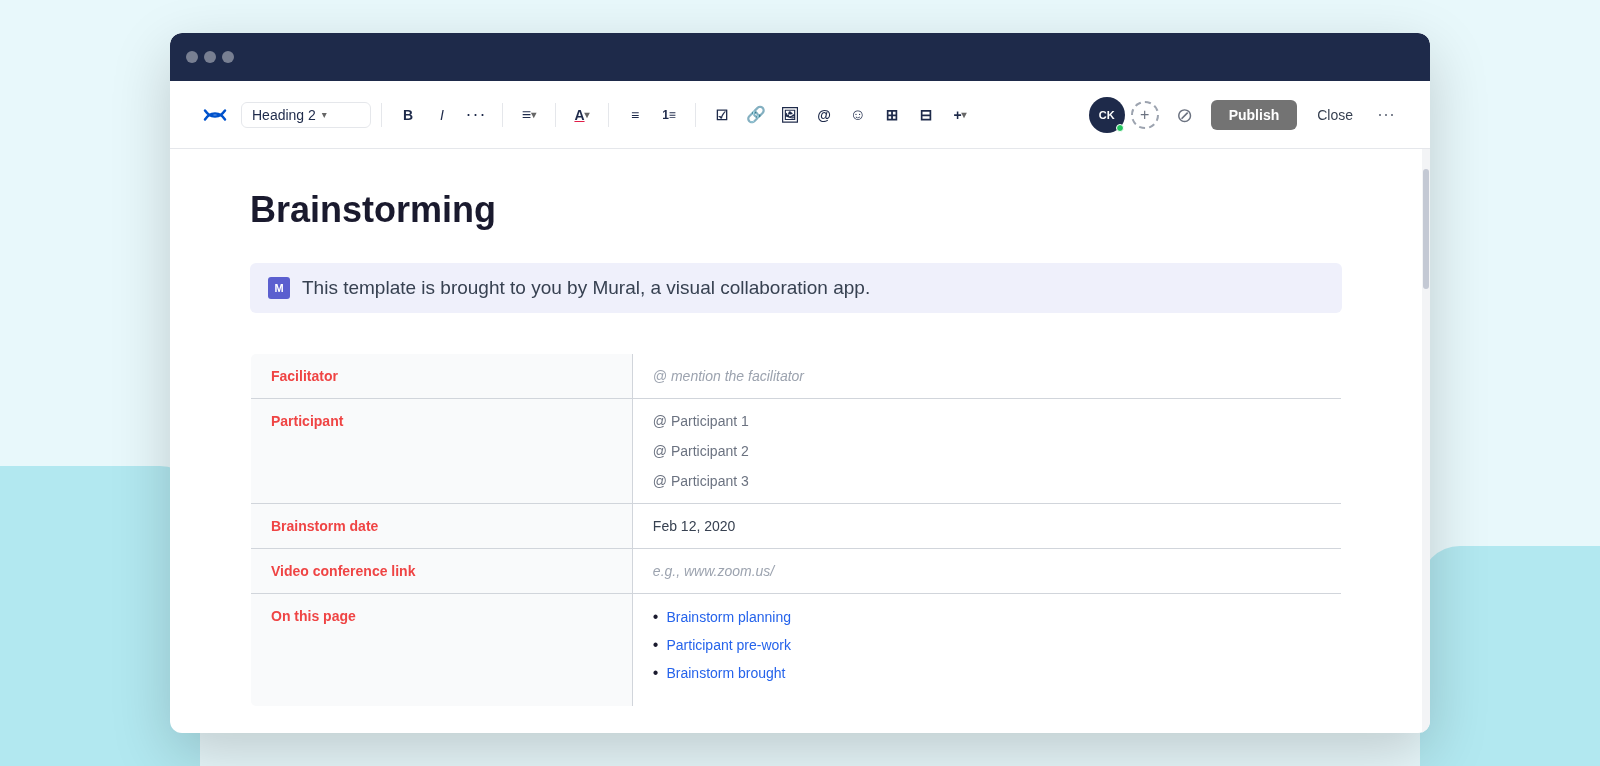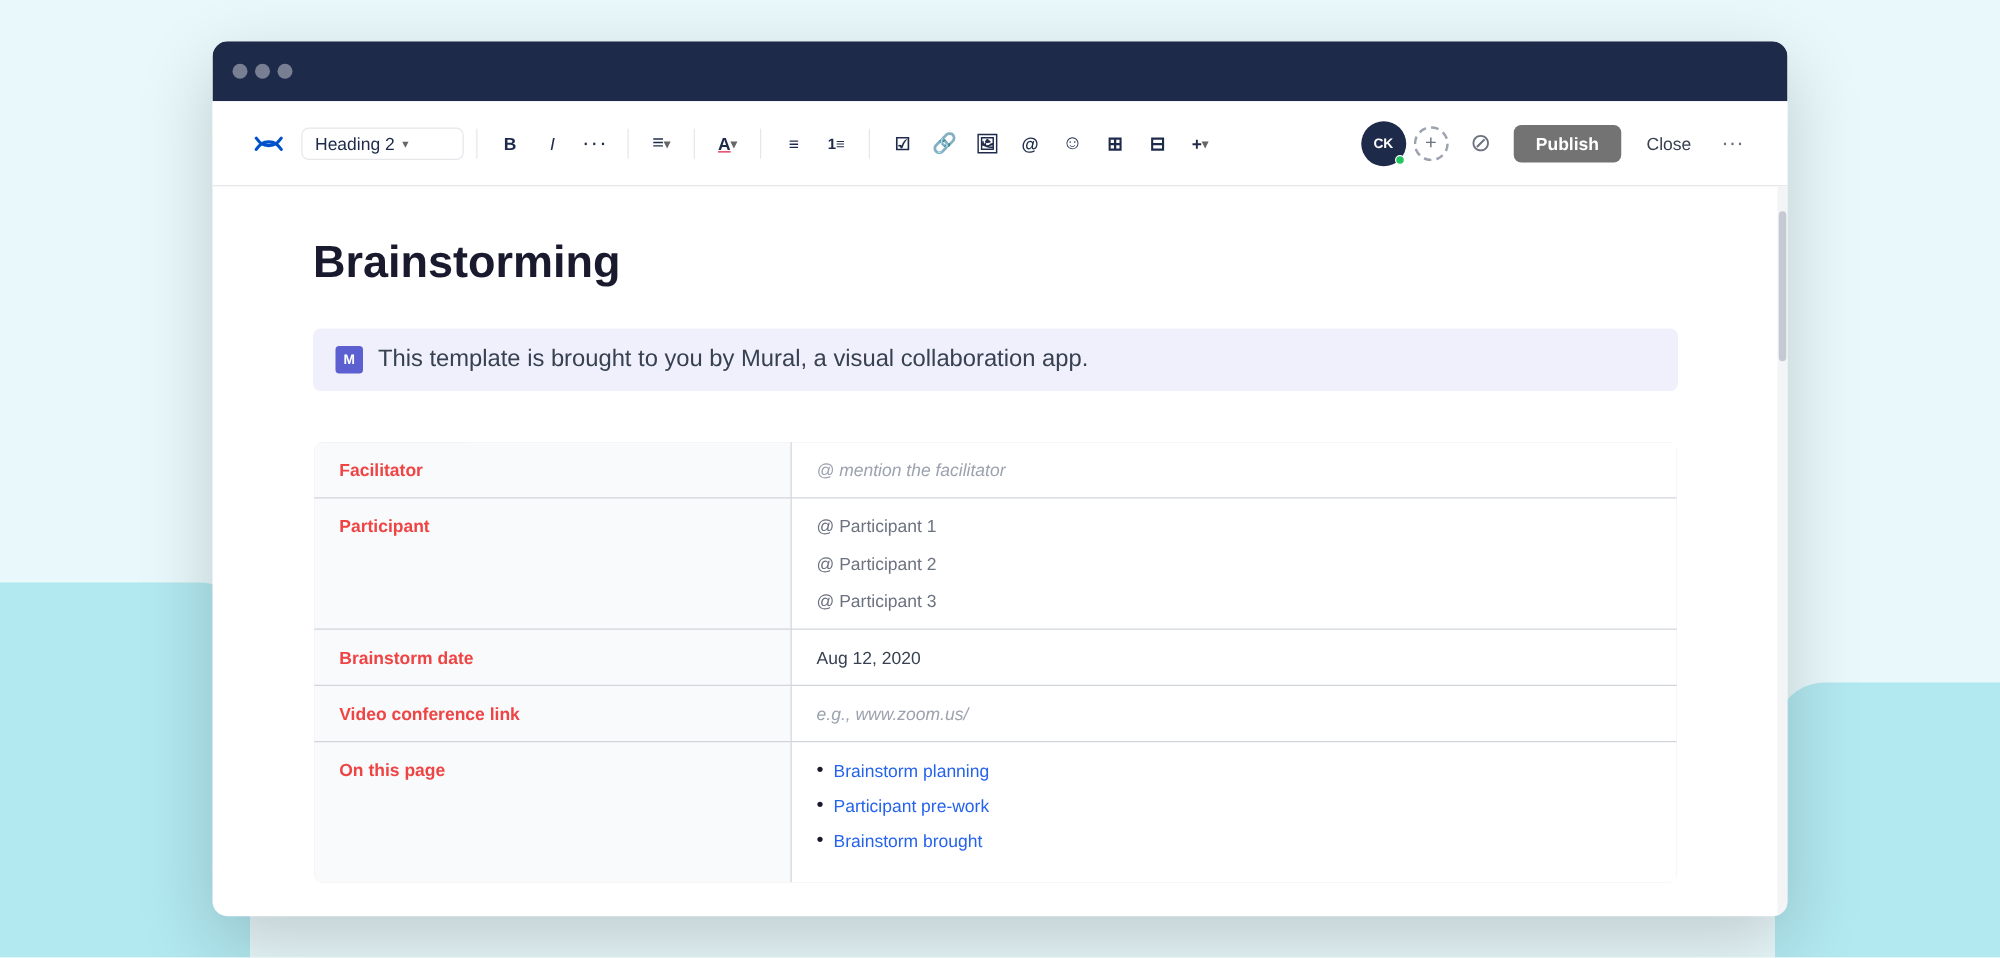"Aug 12, 2020" td { text: Aug -> Feb }
